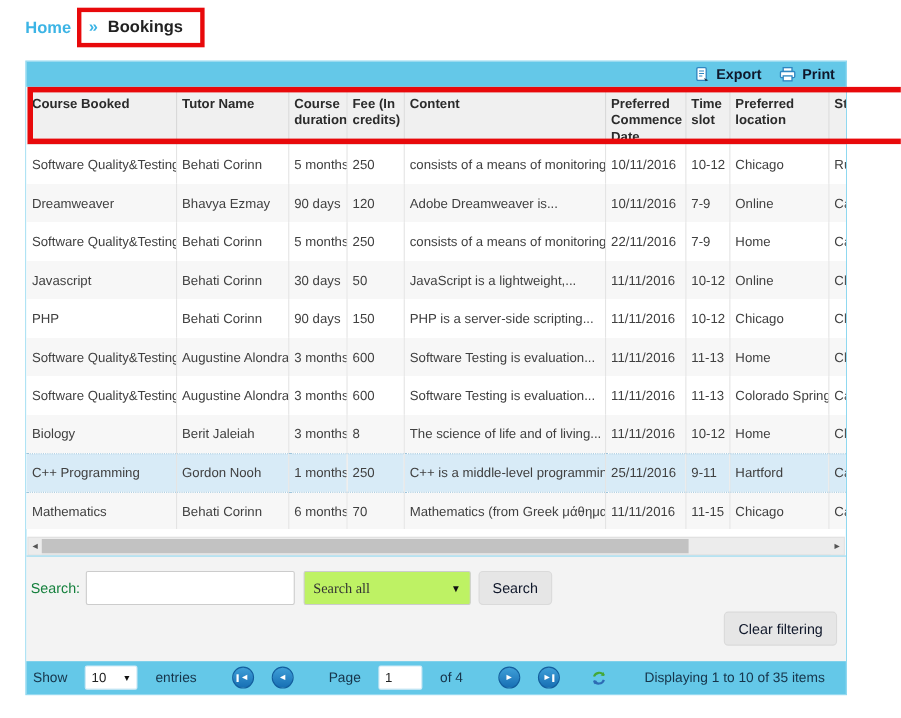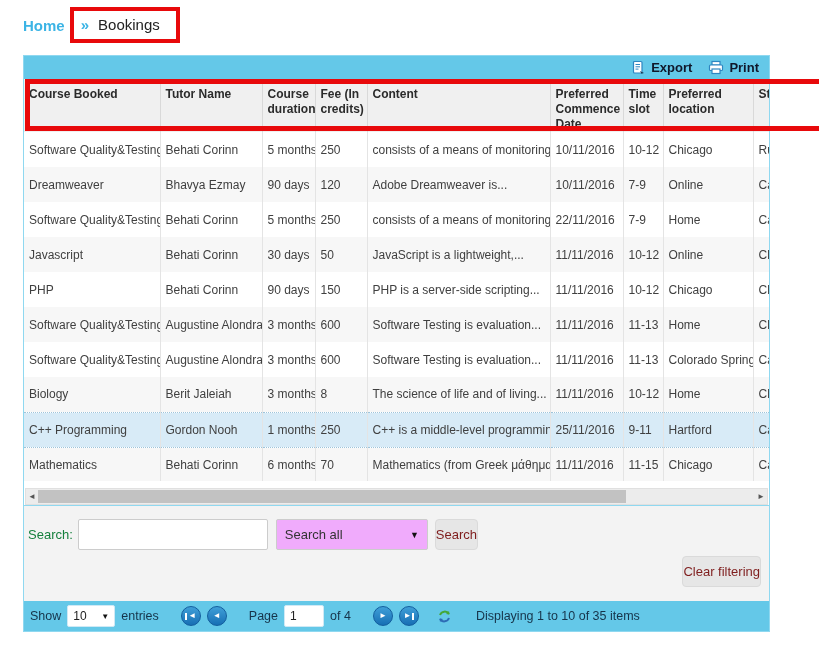"Bookings" .crumb-current { font-weight: 400 -> 700 }
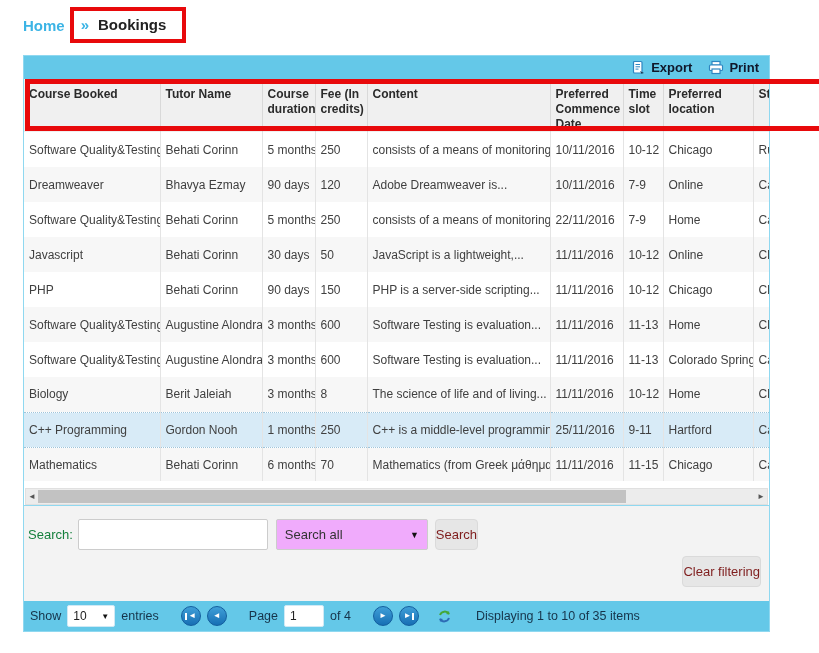"Search all" .search-select { background: #f0abfc -> #bef264; font-family: none -> Liberation Serif, serif }
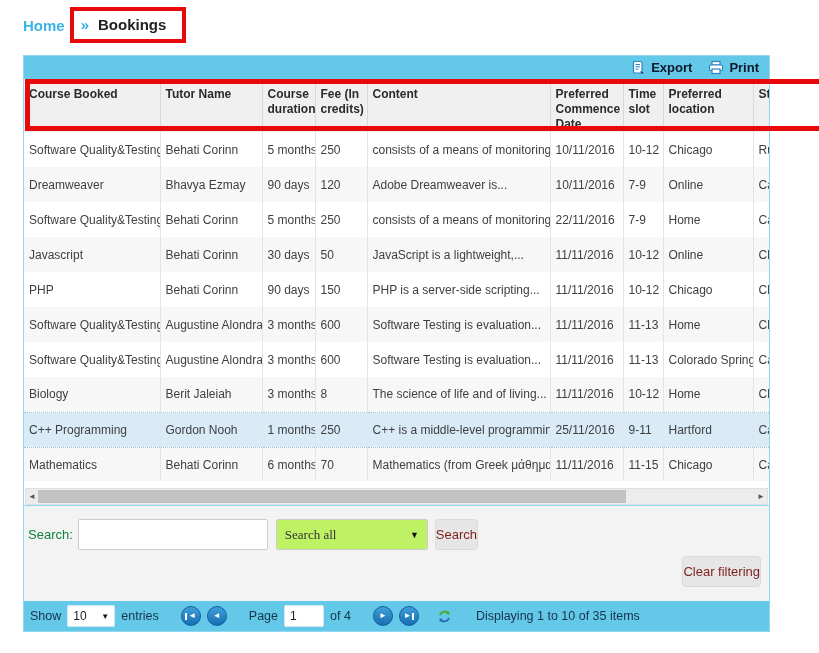"Search" .btn { color: #7f1d1d -> #0f172a; padding: 7px 0 -> 7px 12px }
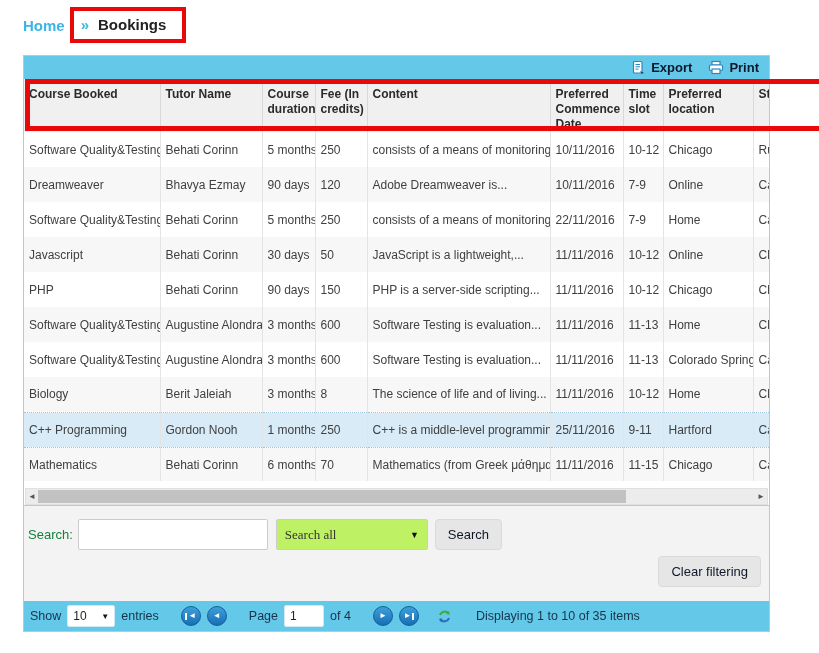"Show" .footer { gap: 6px -> 16px }
